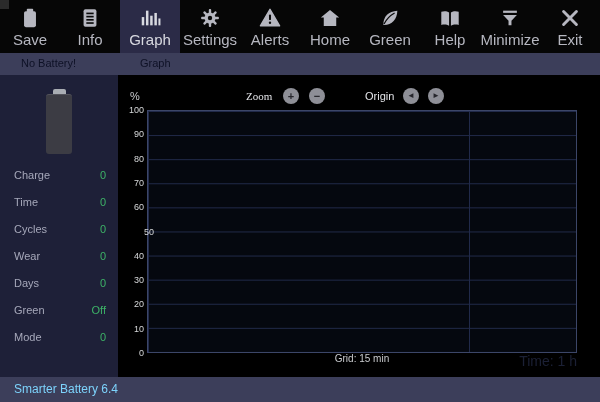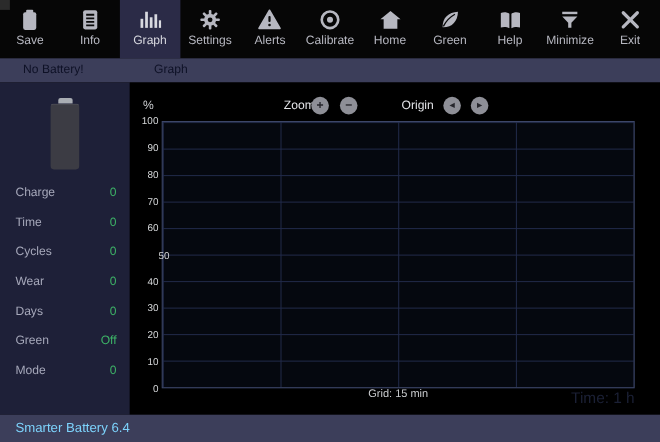"Save" .tb-label { font-size: 11px -> 15px }
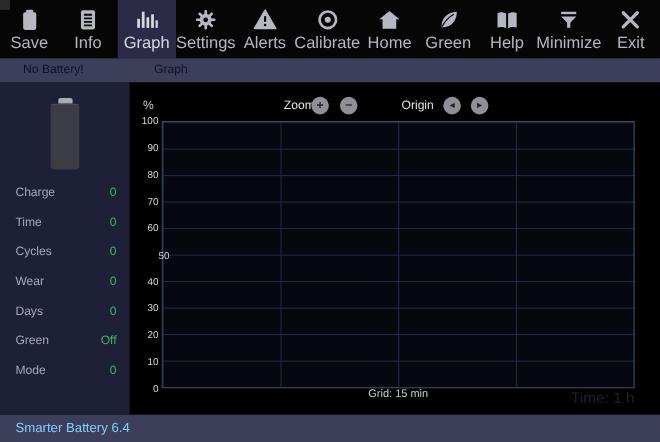"Calibrate" div.tb-item { html: <div> <span> <svg> <circle></circle> <circle></circle> </svg> </span> <span>Calibrate</span> </div> -> none }
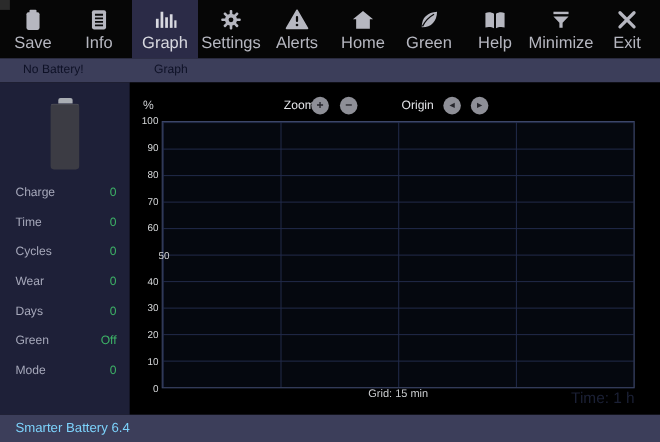"Zoom" .zoom-label { font-family: none -> Liberation Serif, serif; left: 140px -> 128px }
